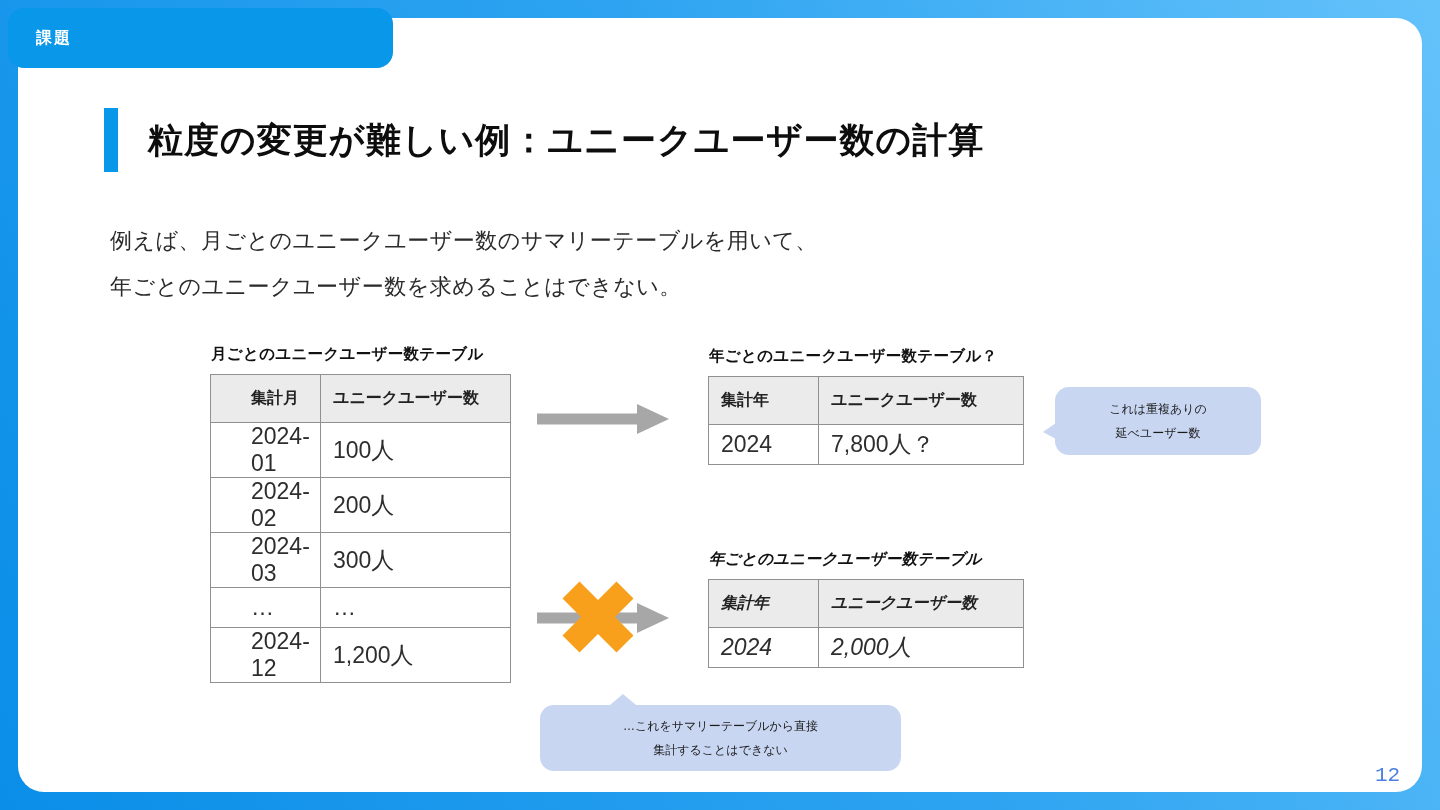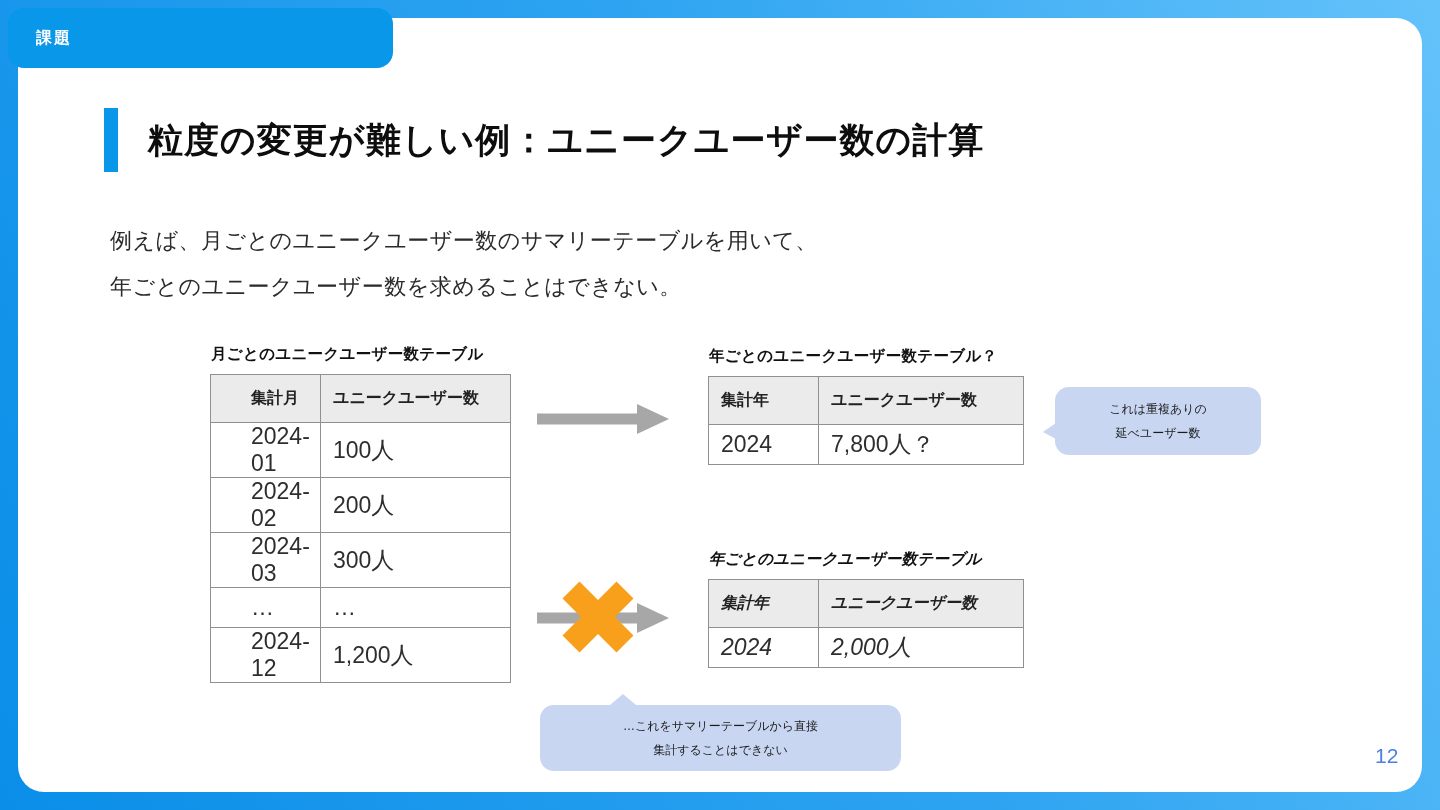"12" .page-number { font-family: none -> Liberation Mono, monospace; top: 744px -> 764px }
